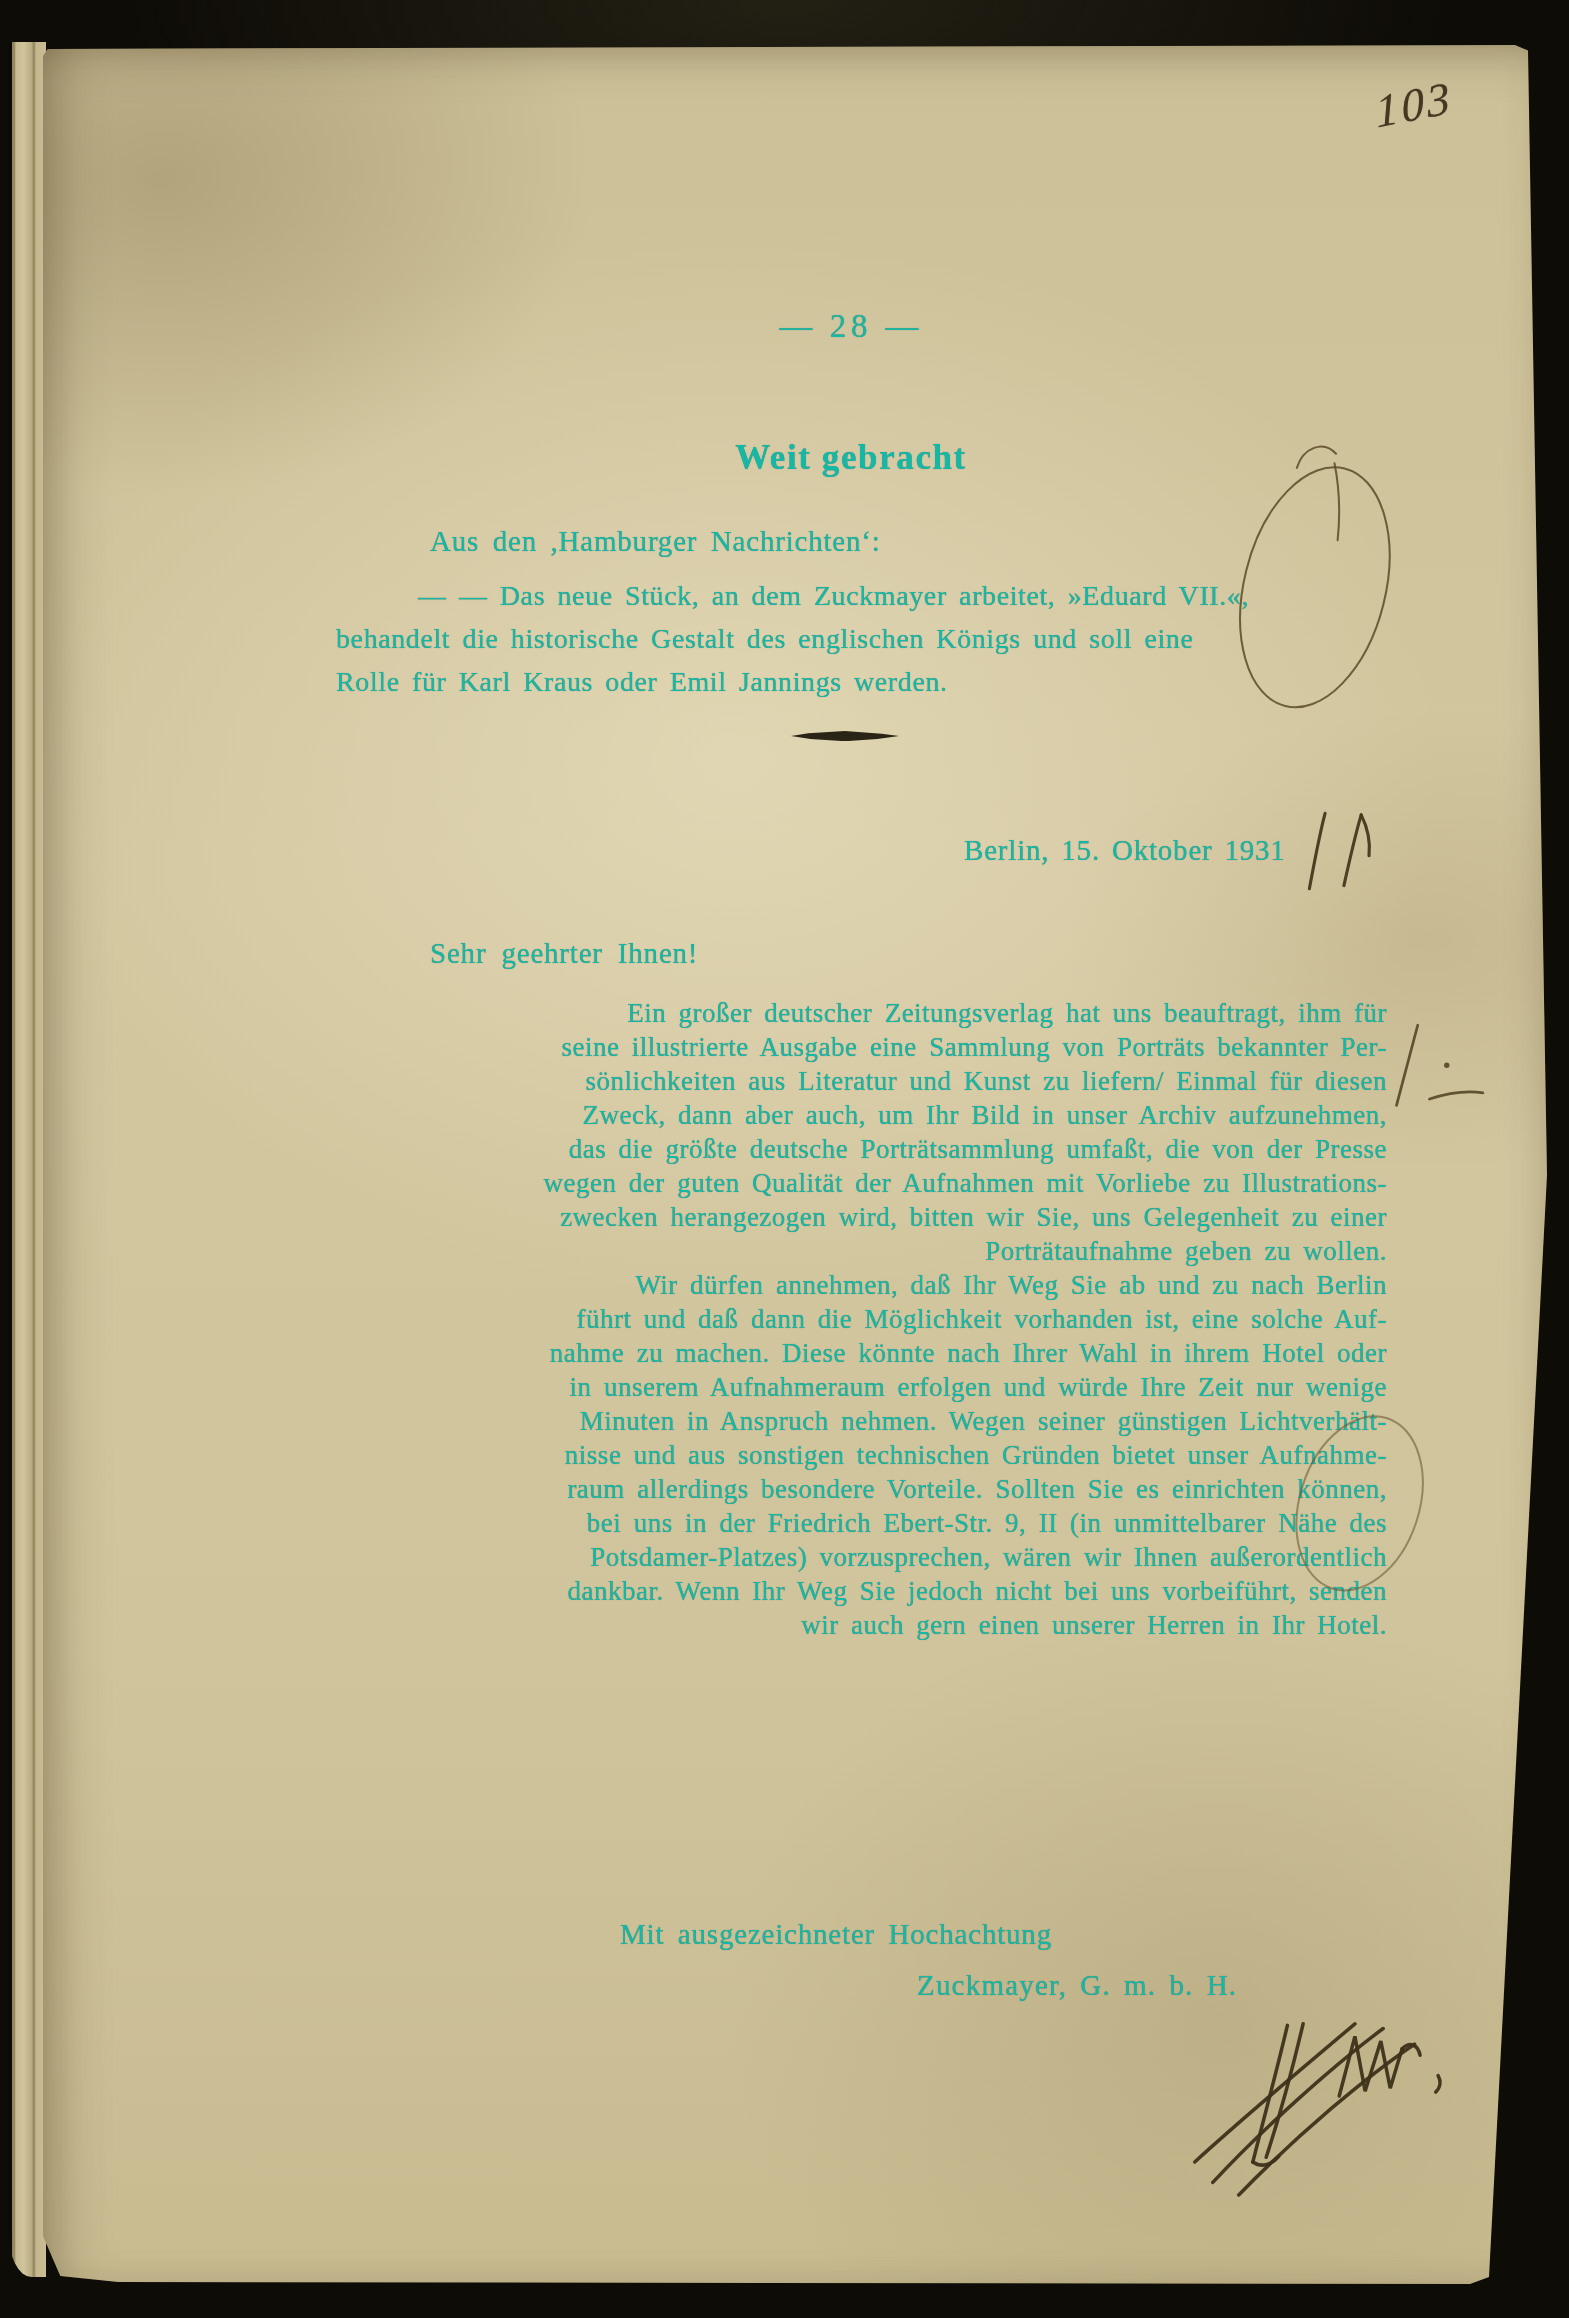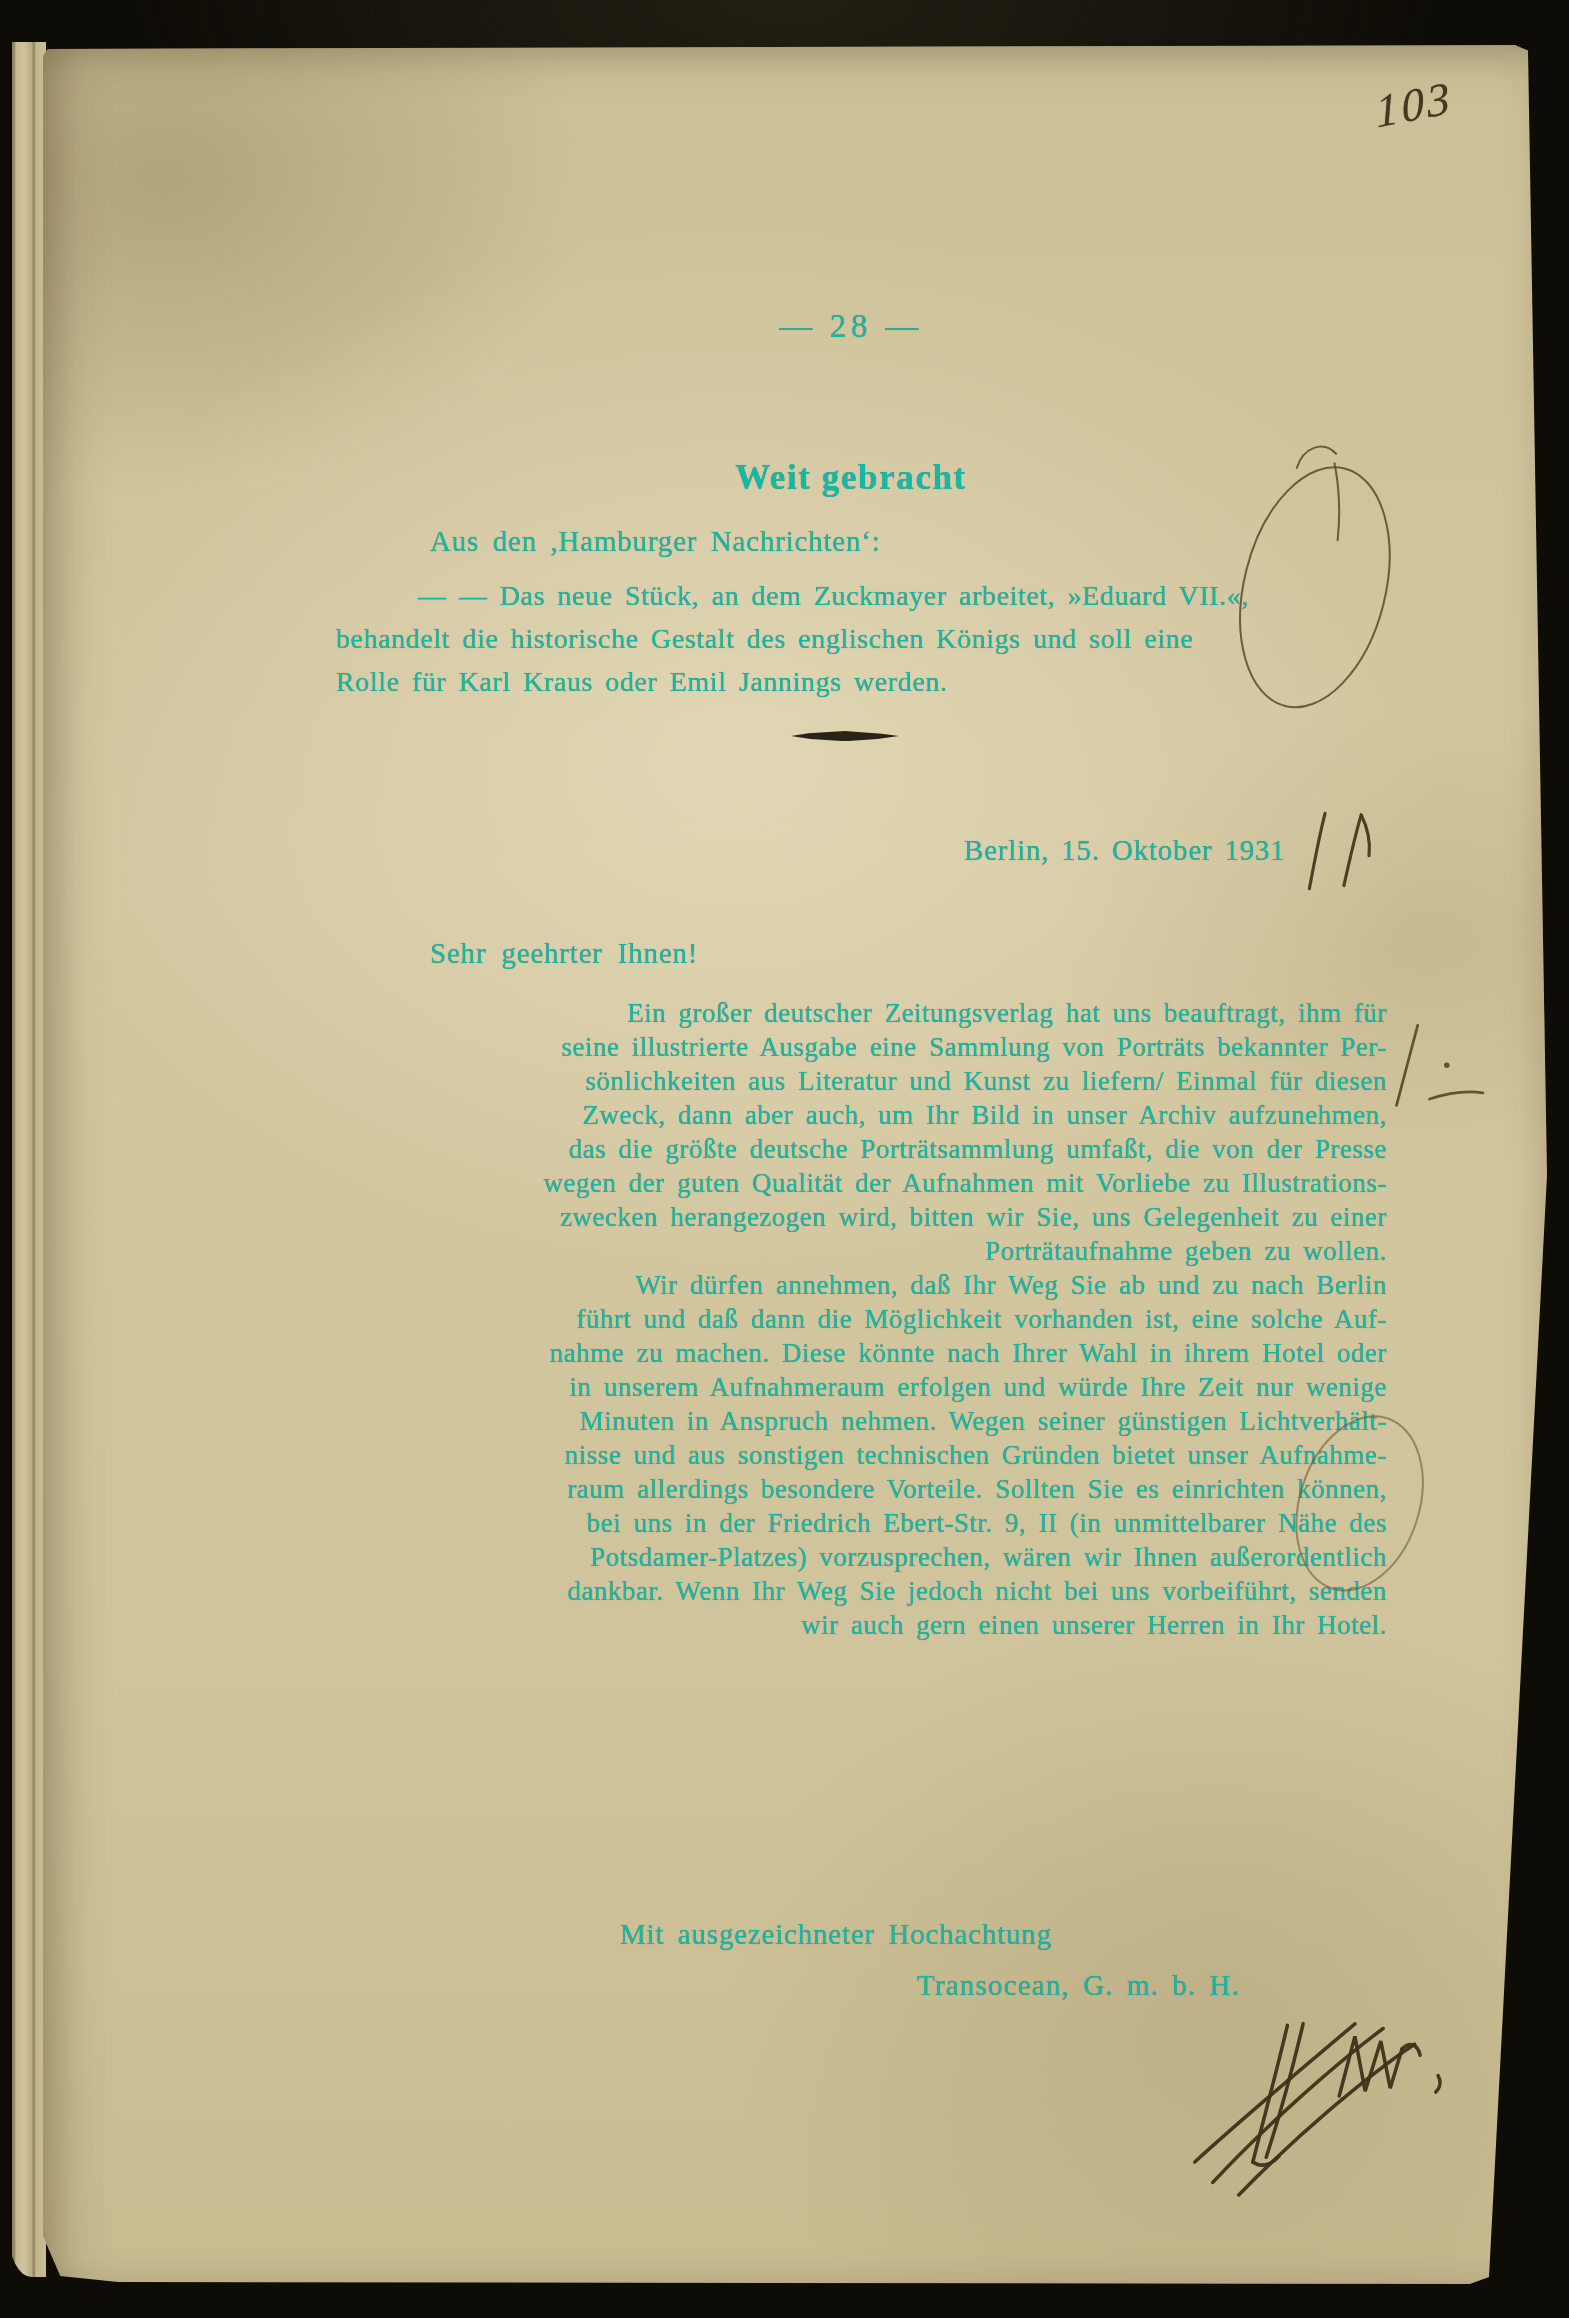"Weit gebracht" #heading { margin-top: 20px -> none }
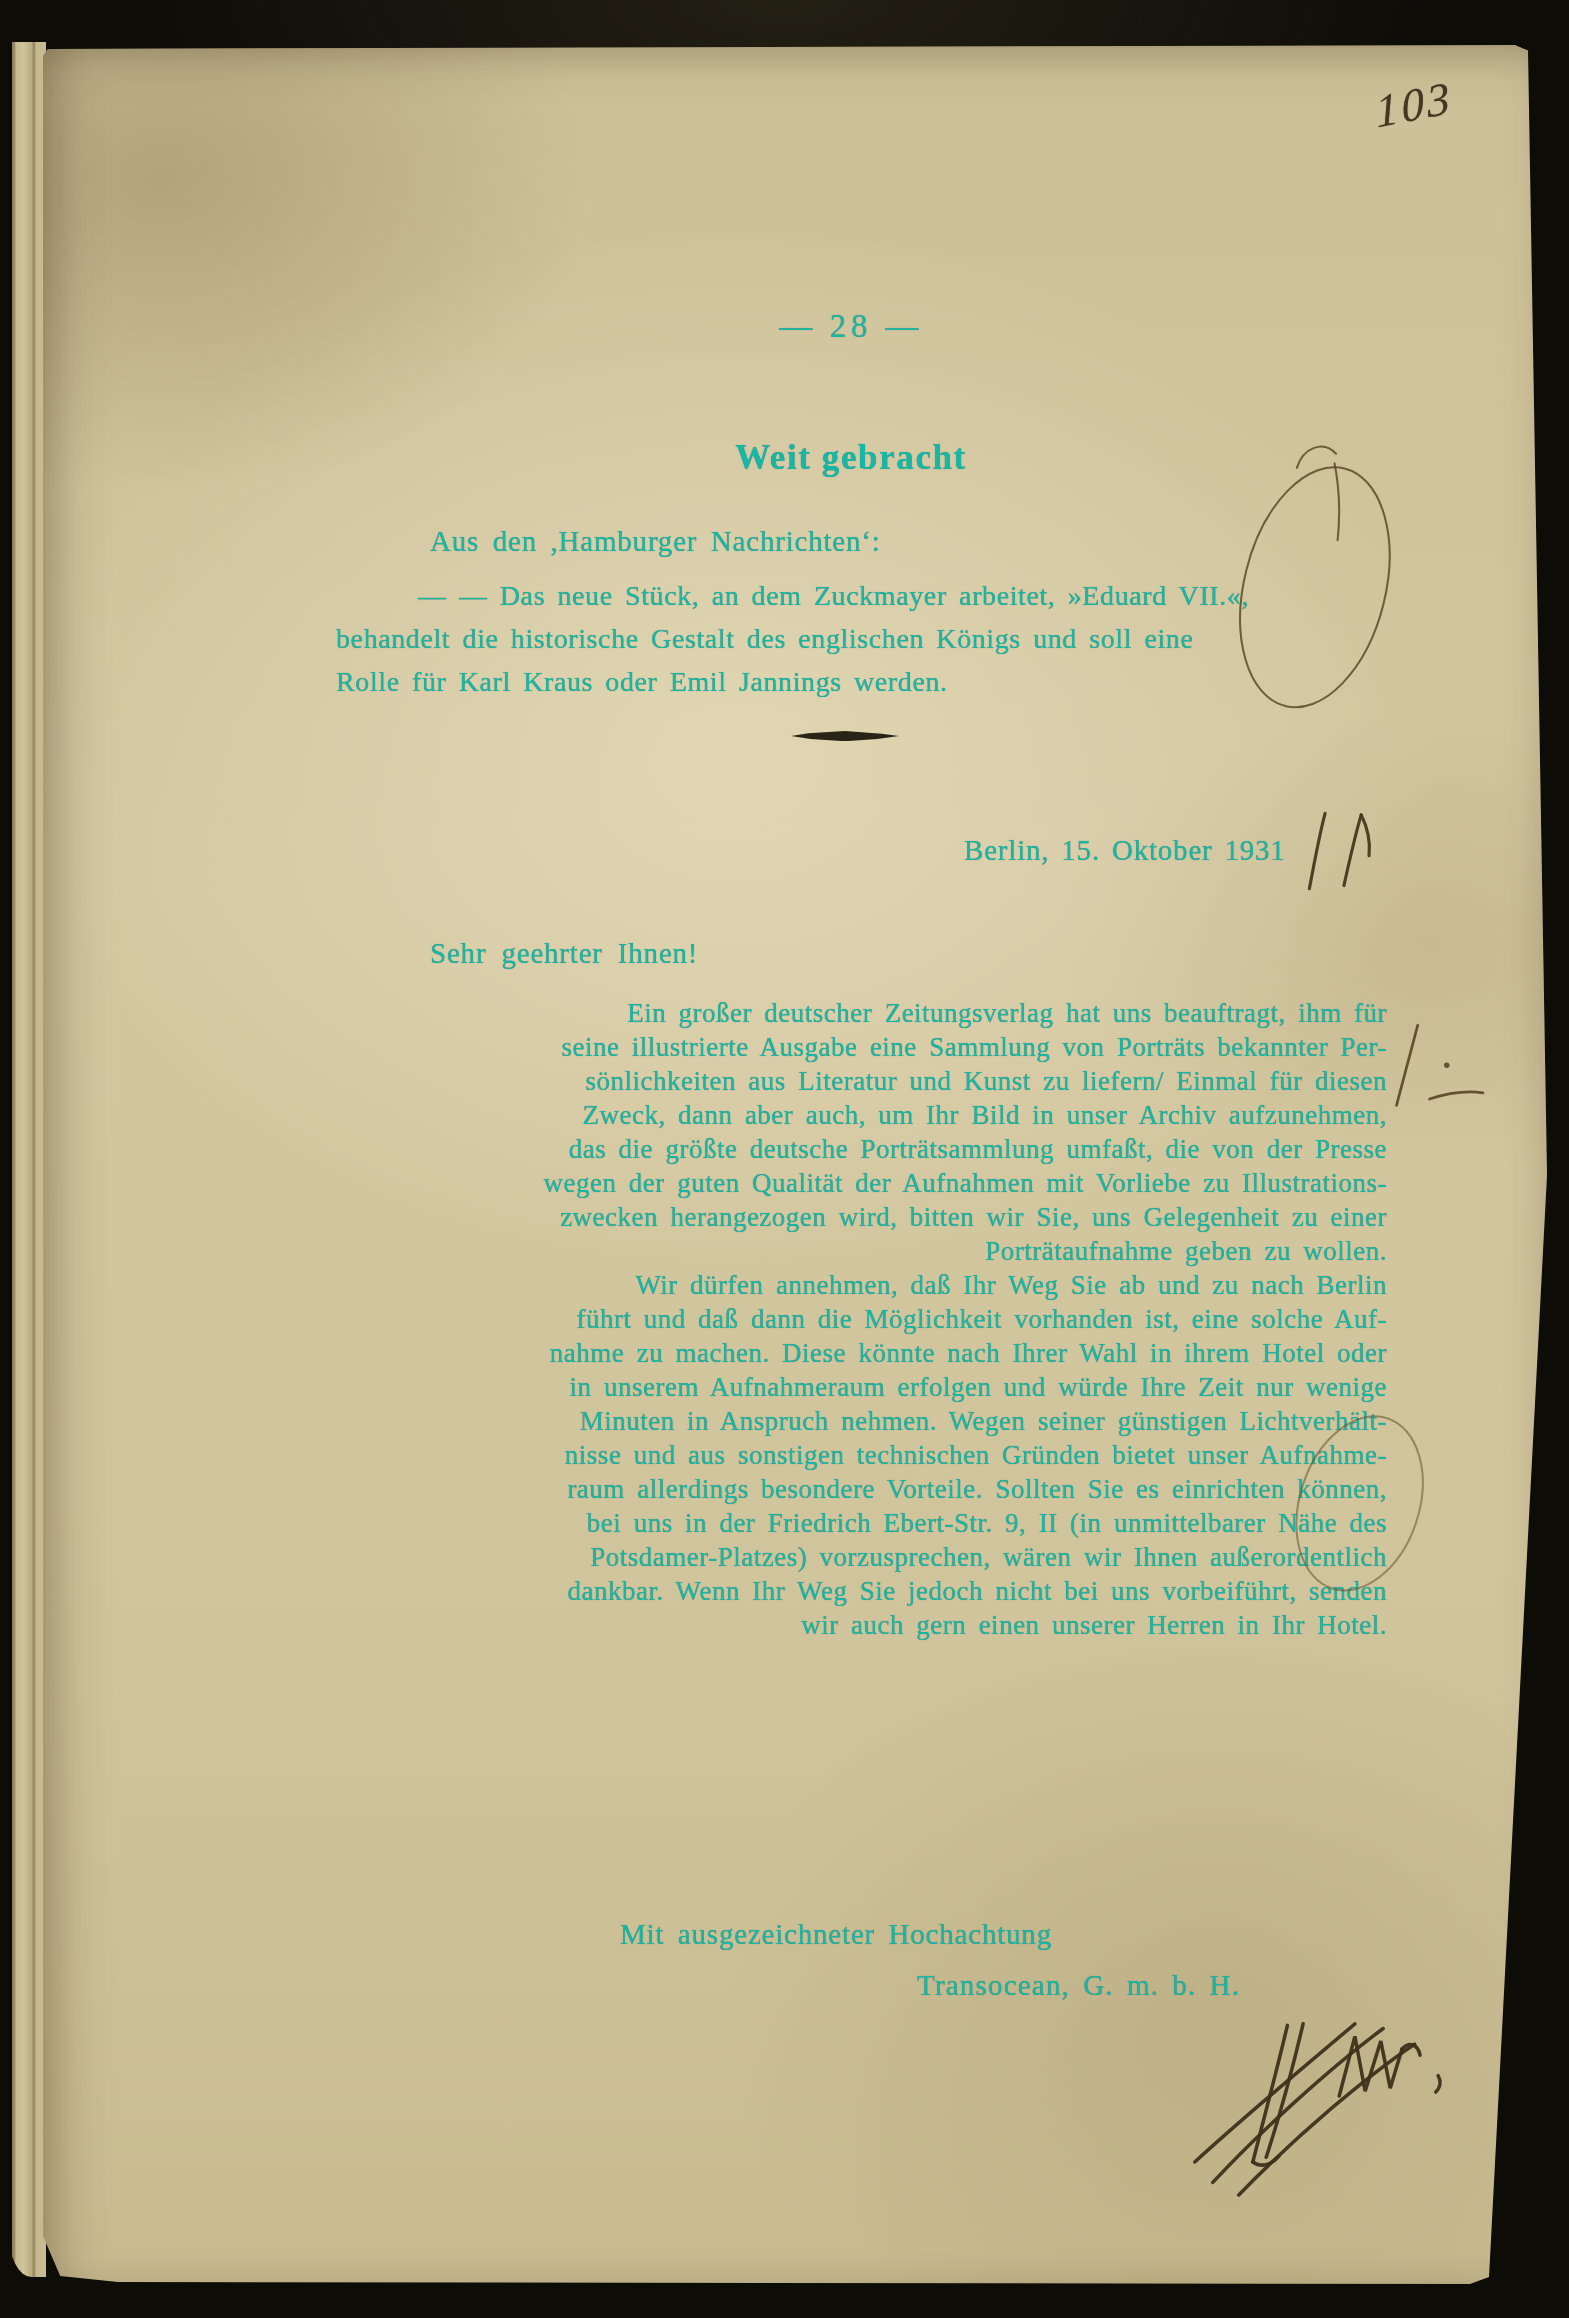"Transocean, G. m. b. H." div.print { text: Transocean -> Zuckmayer }
